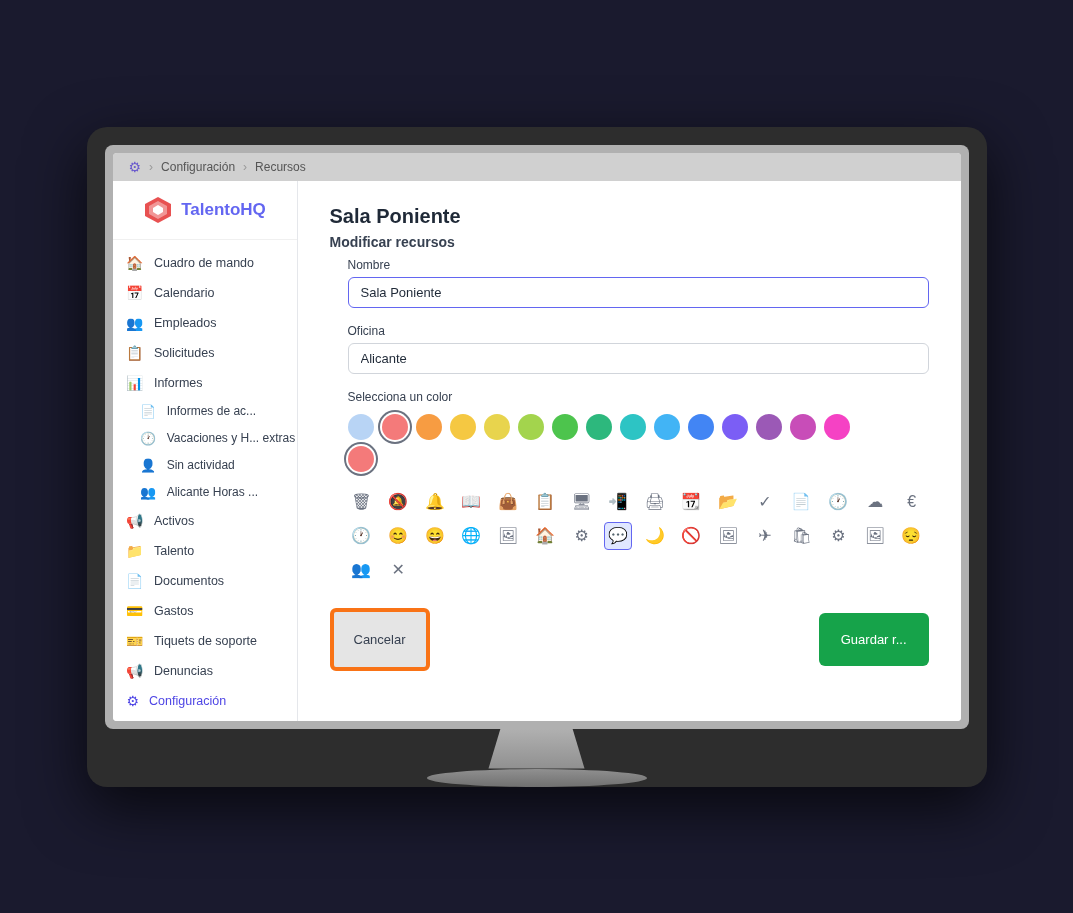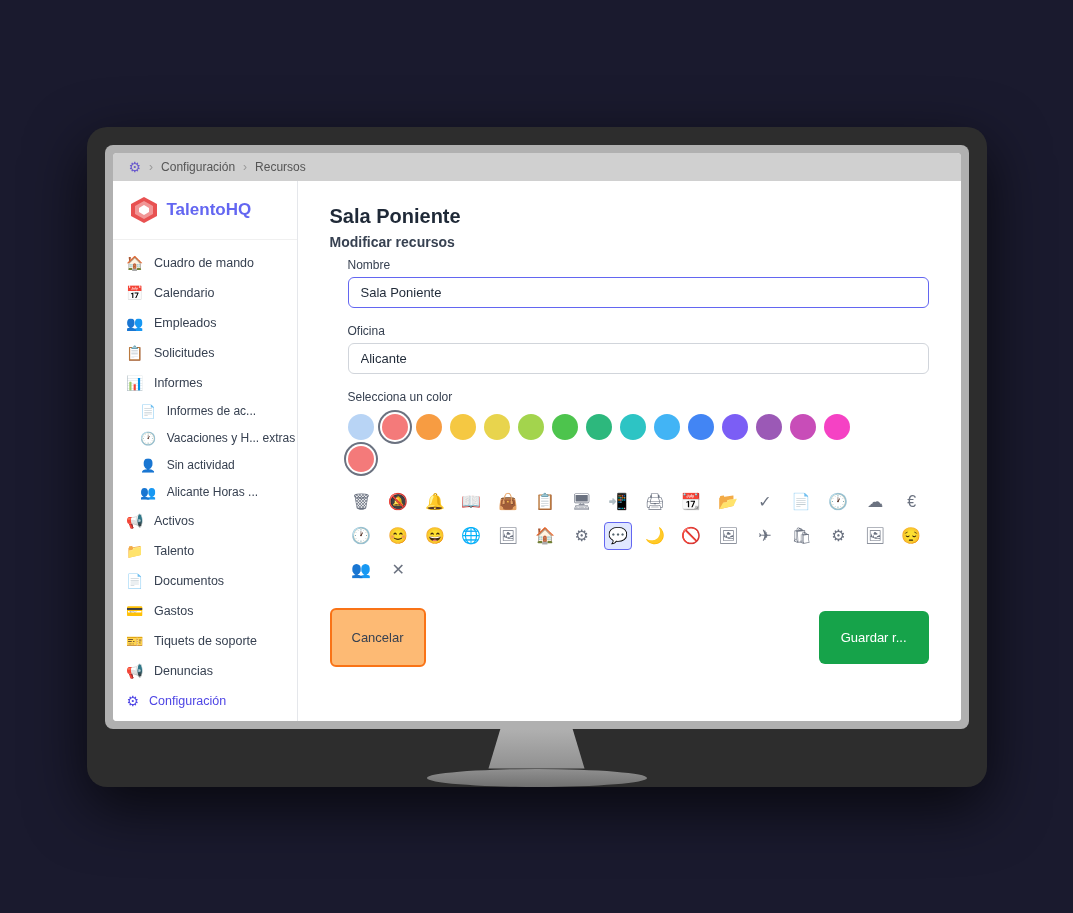"TalentoHQ" .logo-area { justify-content: none -> center }
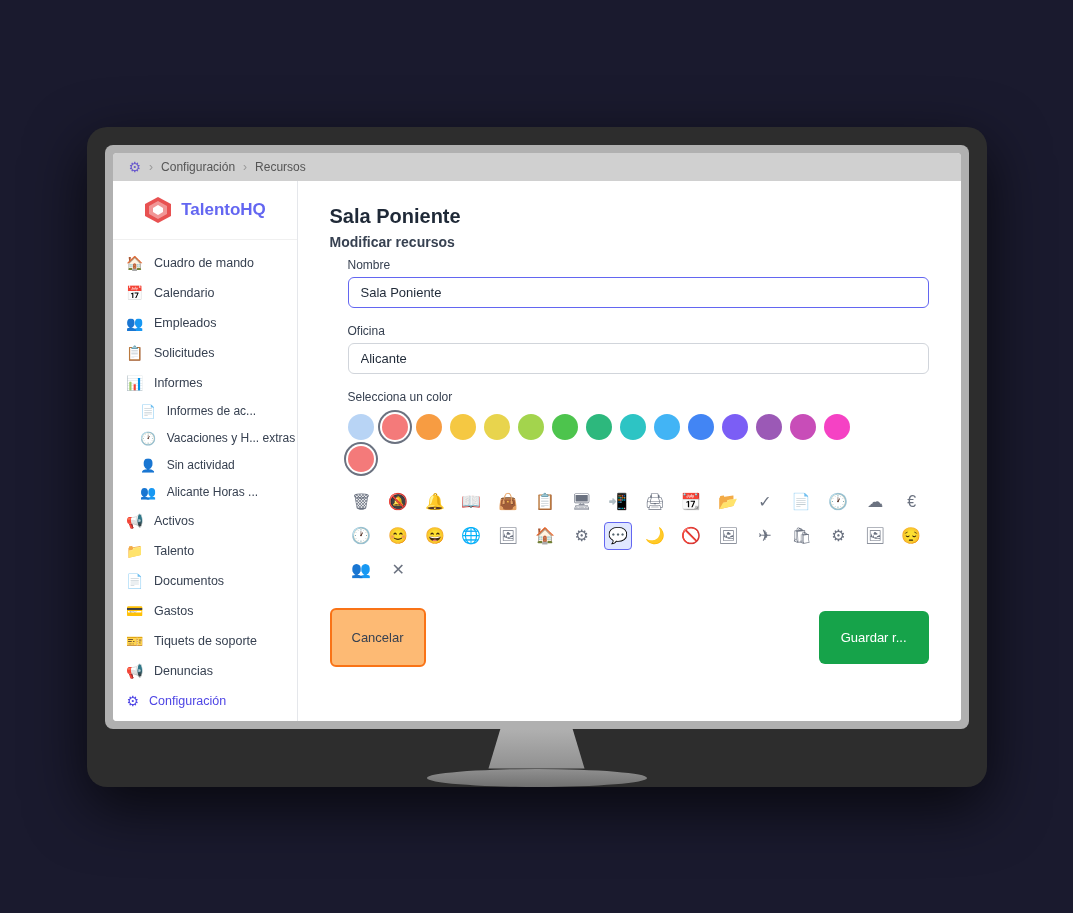"Cancelar" .btn-cancel { background: #fdba74 -> #e5e5e5; border: 2px solid #f97316 -> 4px solid #f97316 }
